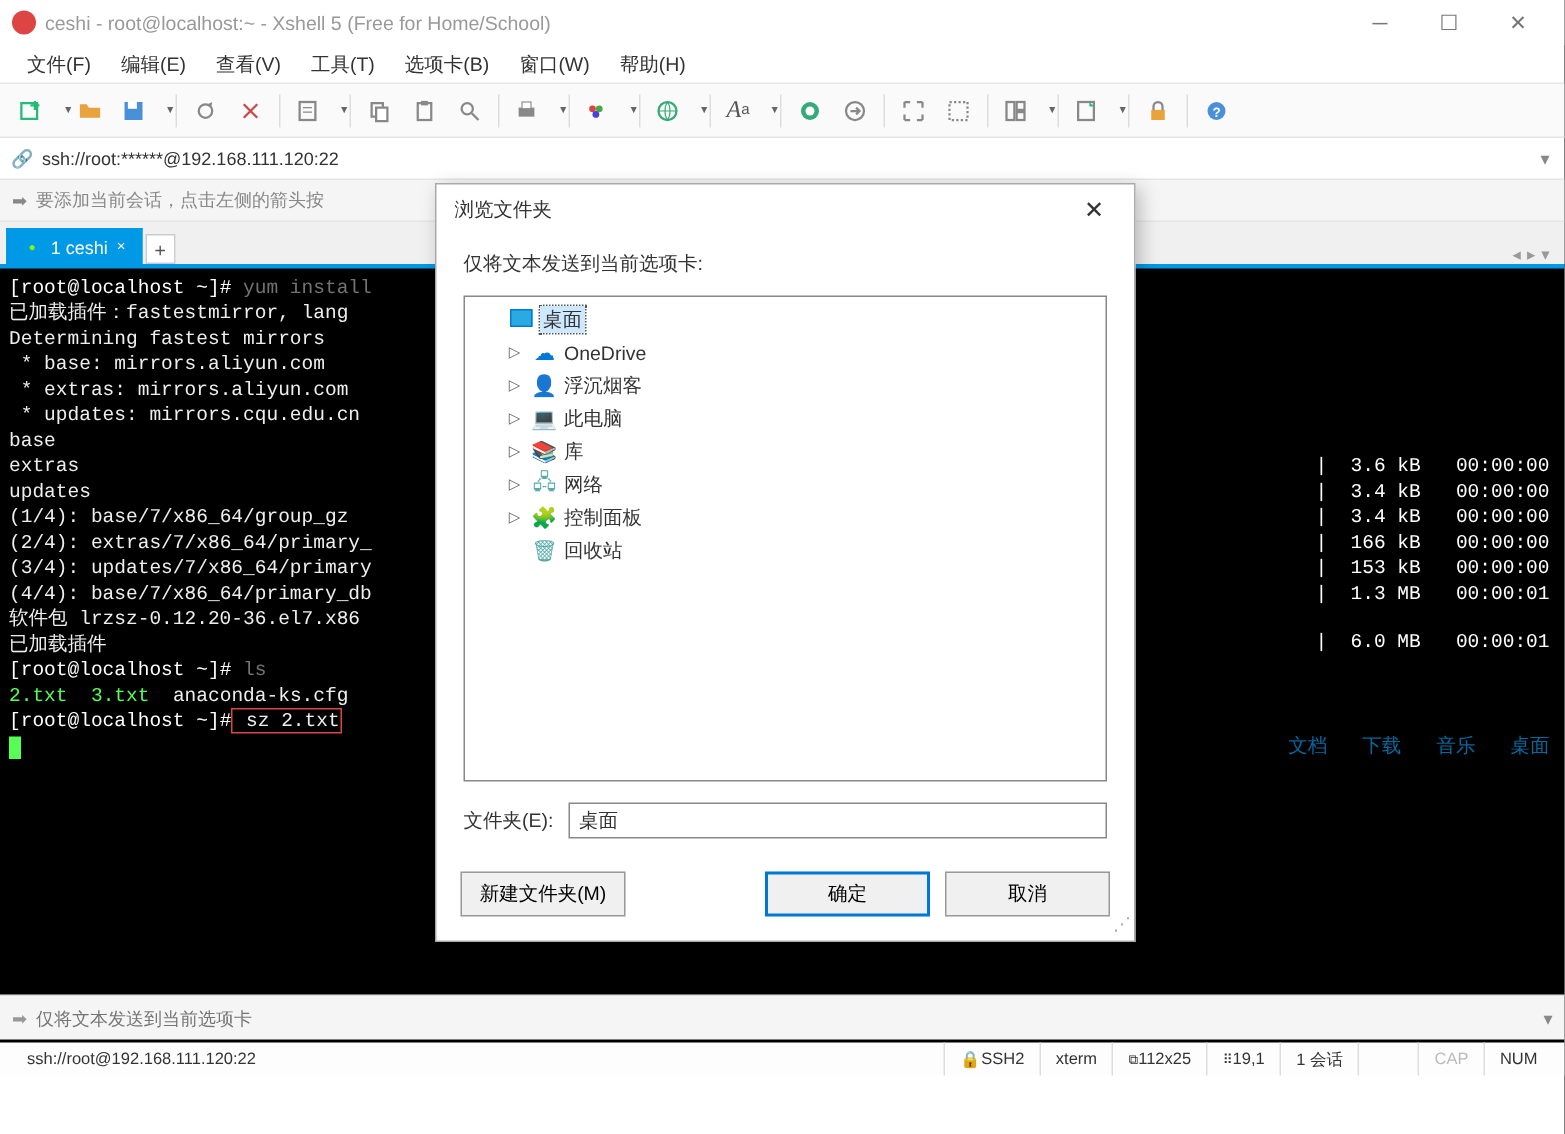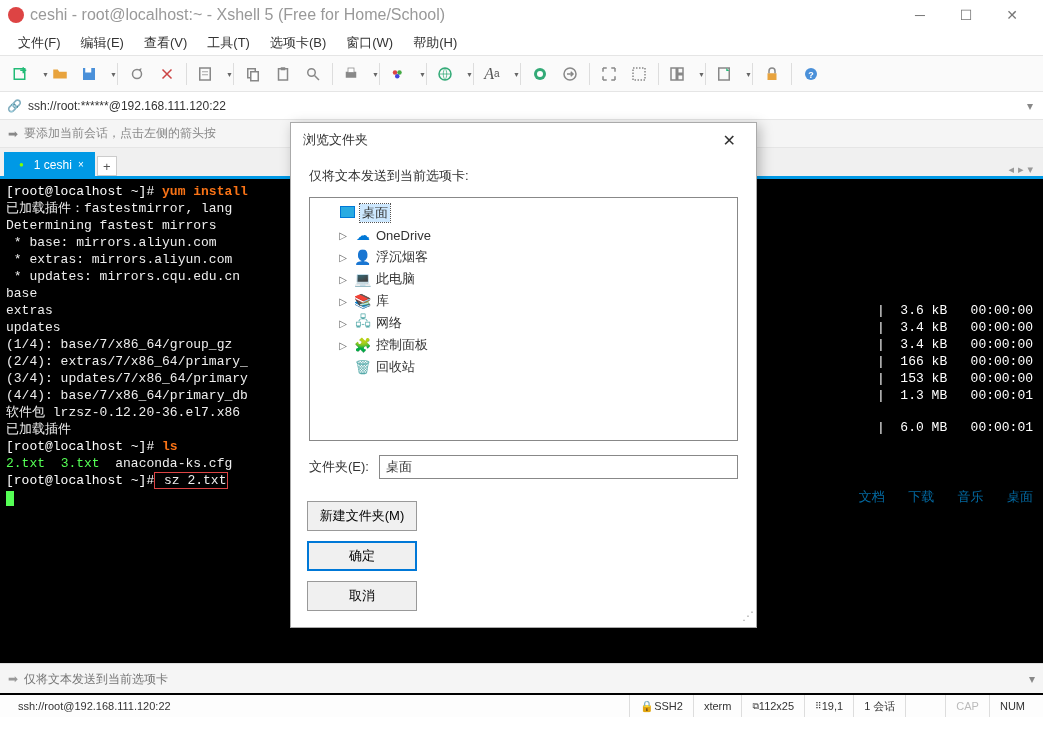"ceshi - root@localhost:~ - Xshell" .titlebar .title { font-size: 16px -> 13px }
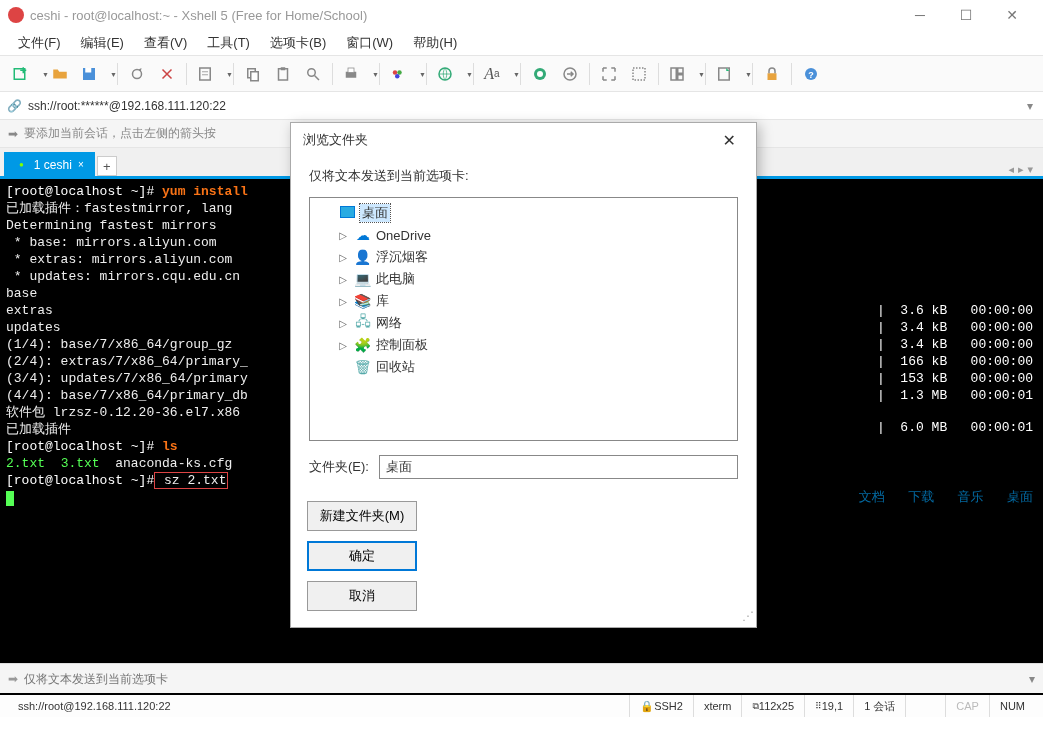"yum install" .termarea .cmd { color: #f97316 -> #737373; font-weight: bold -> none }
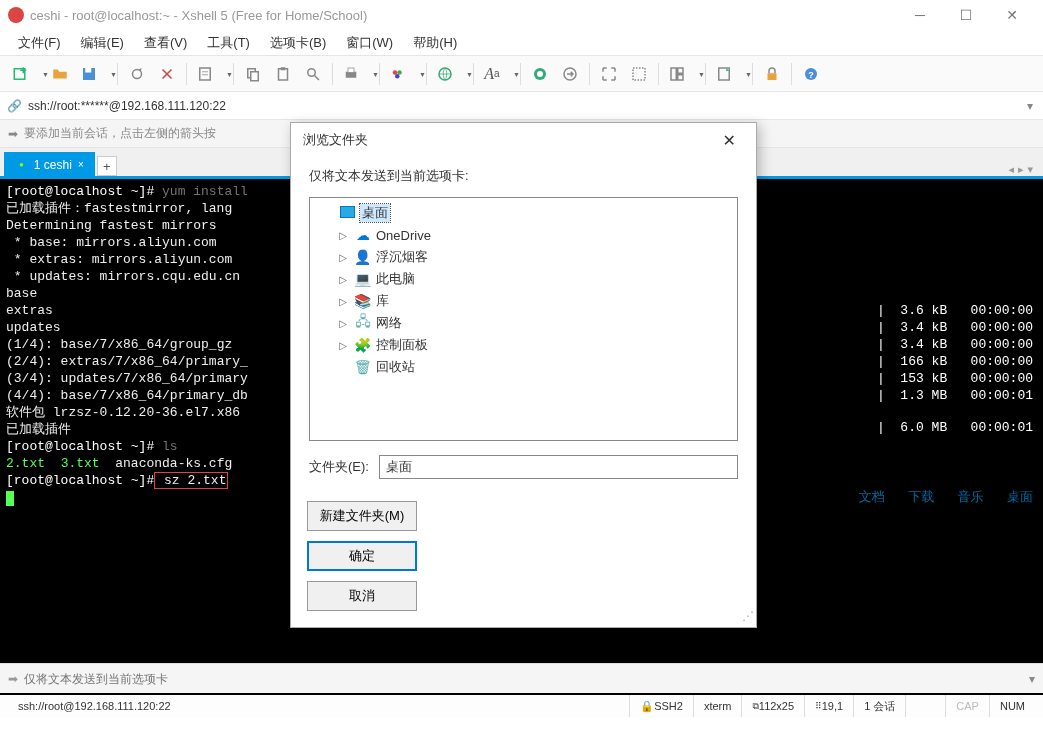"新建文件夹(M)" .dlg-btns { flex-direction: column -> none }
